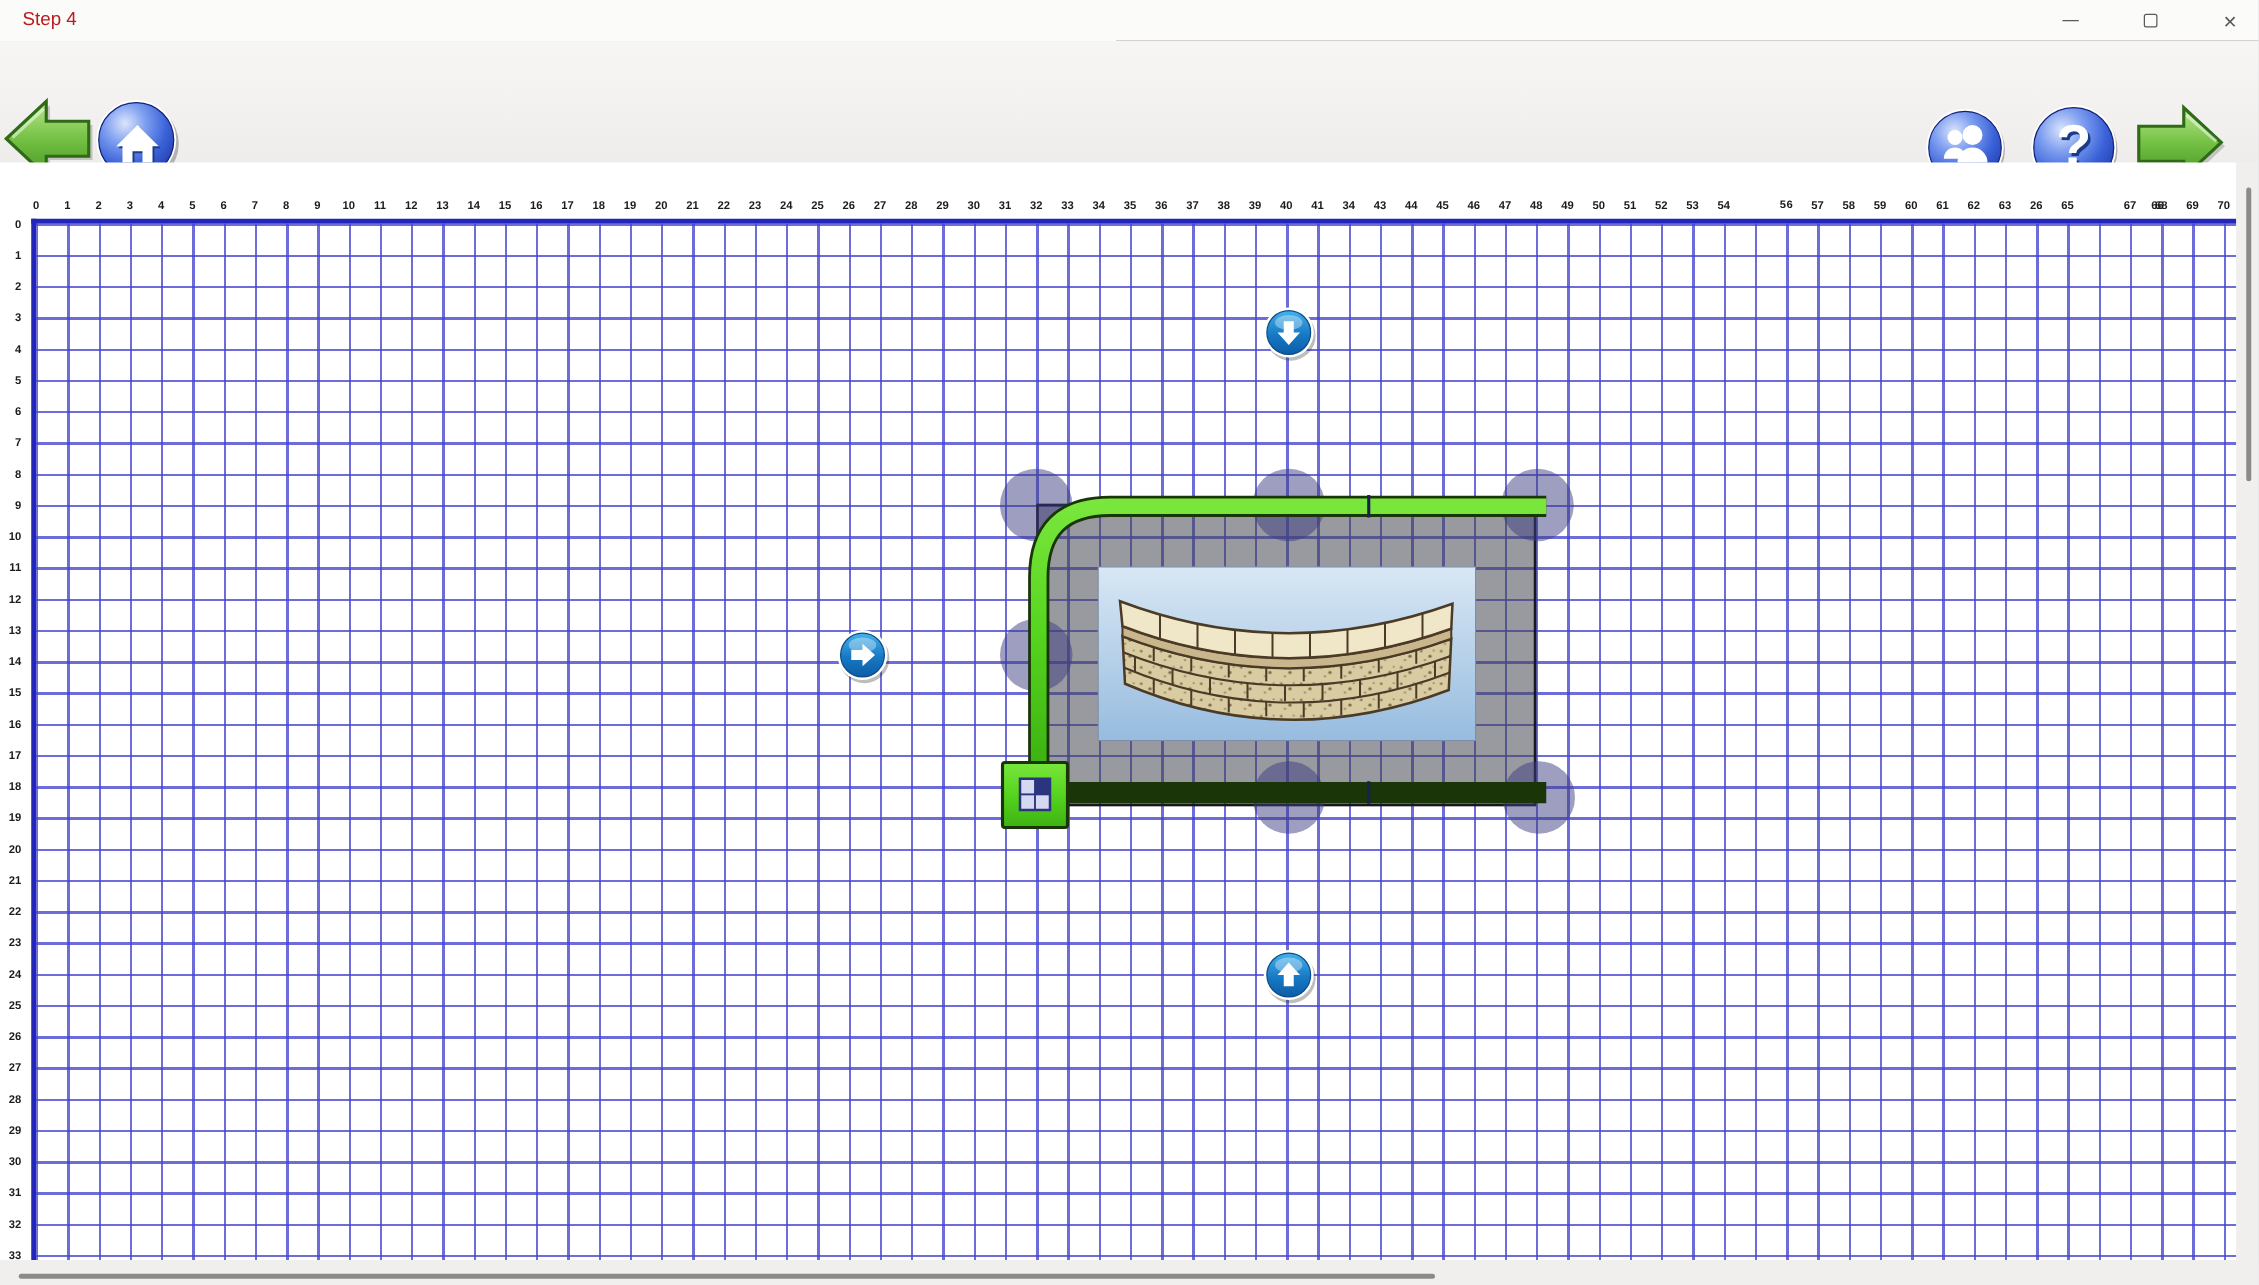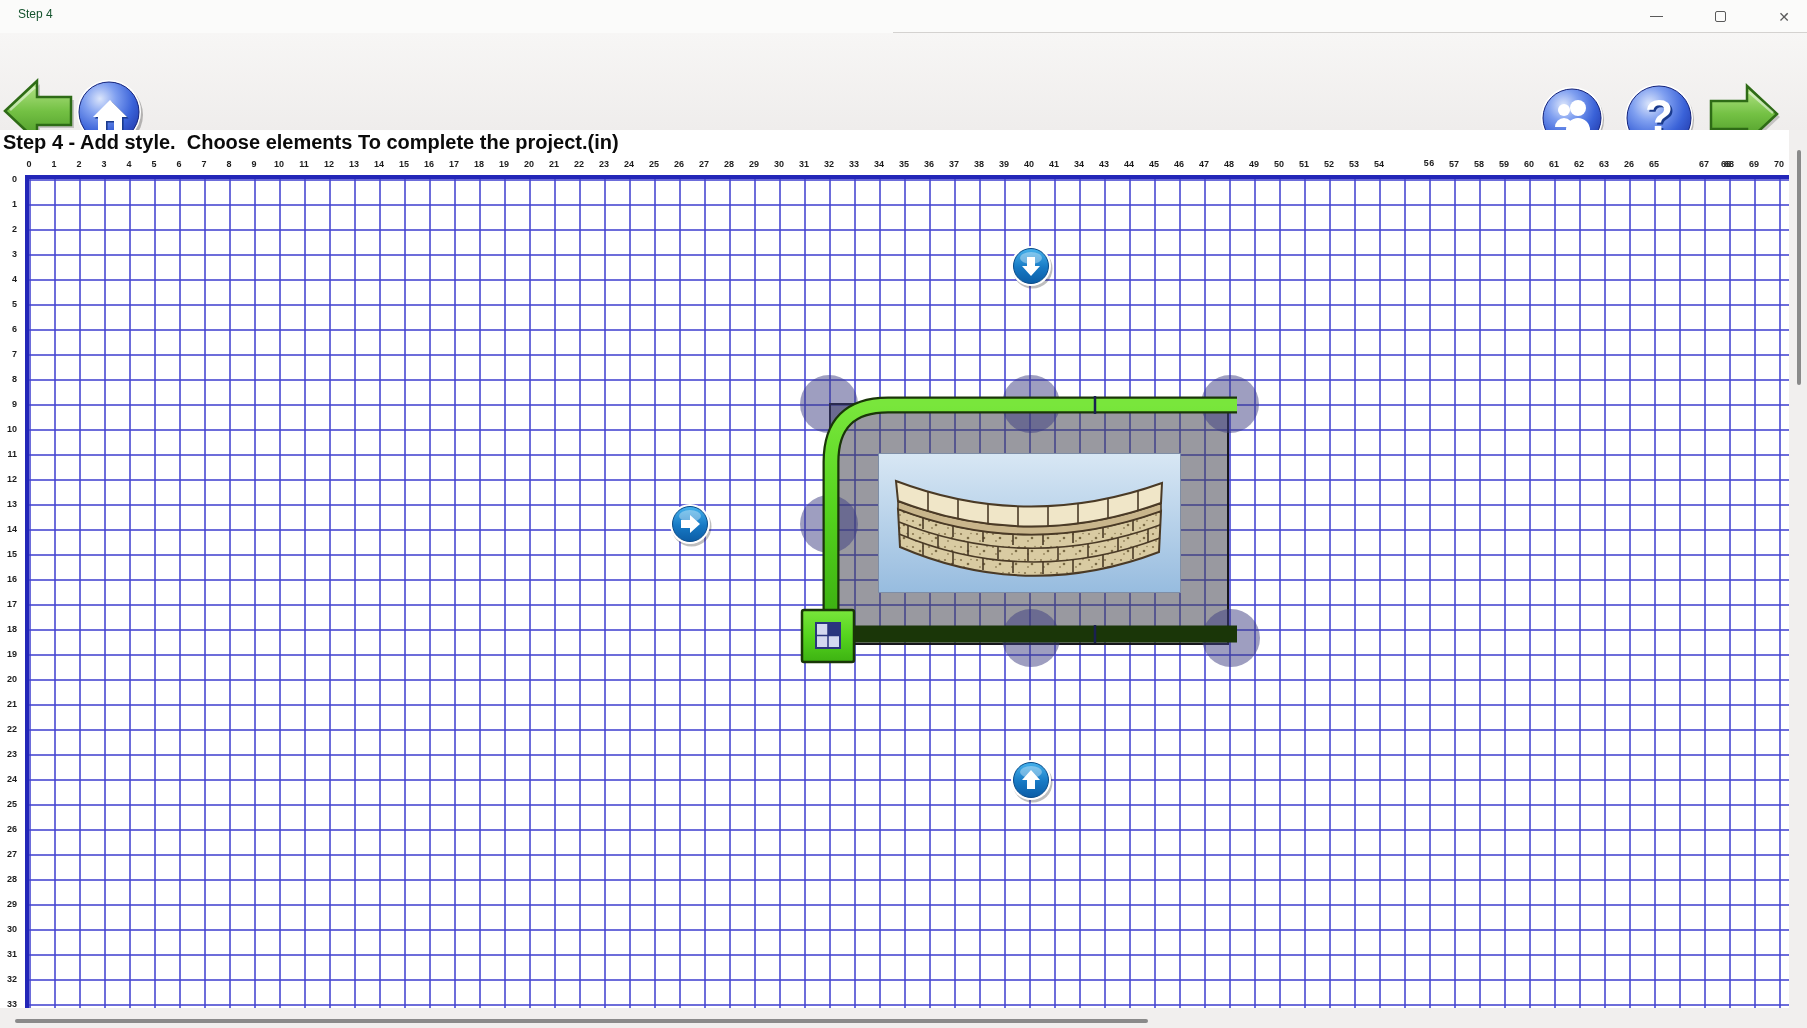"Step 4" .win-title { color: #14532d -> #b91c1c; font-size: 12px -> 15px }
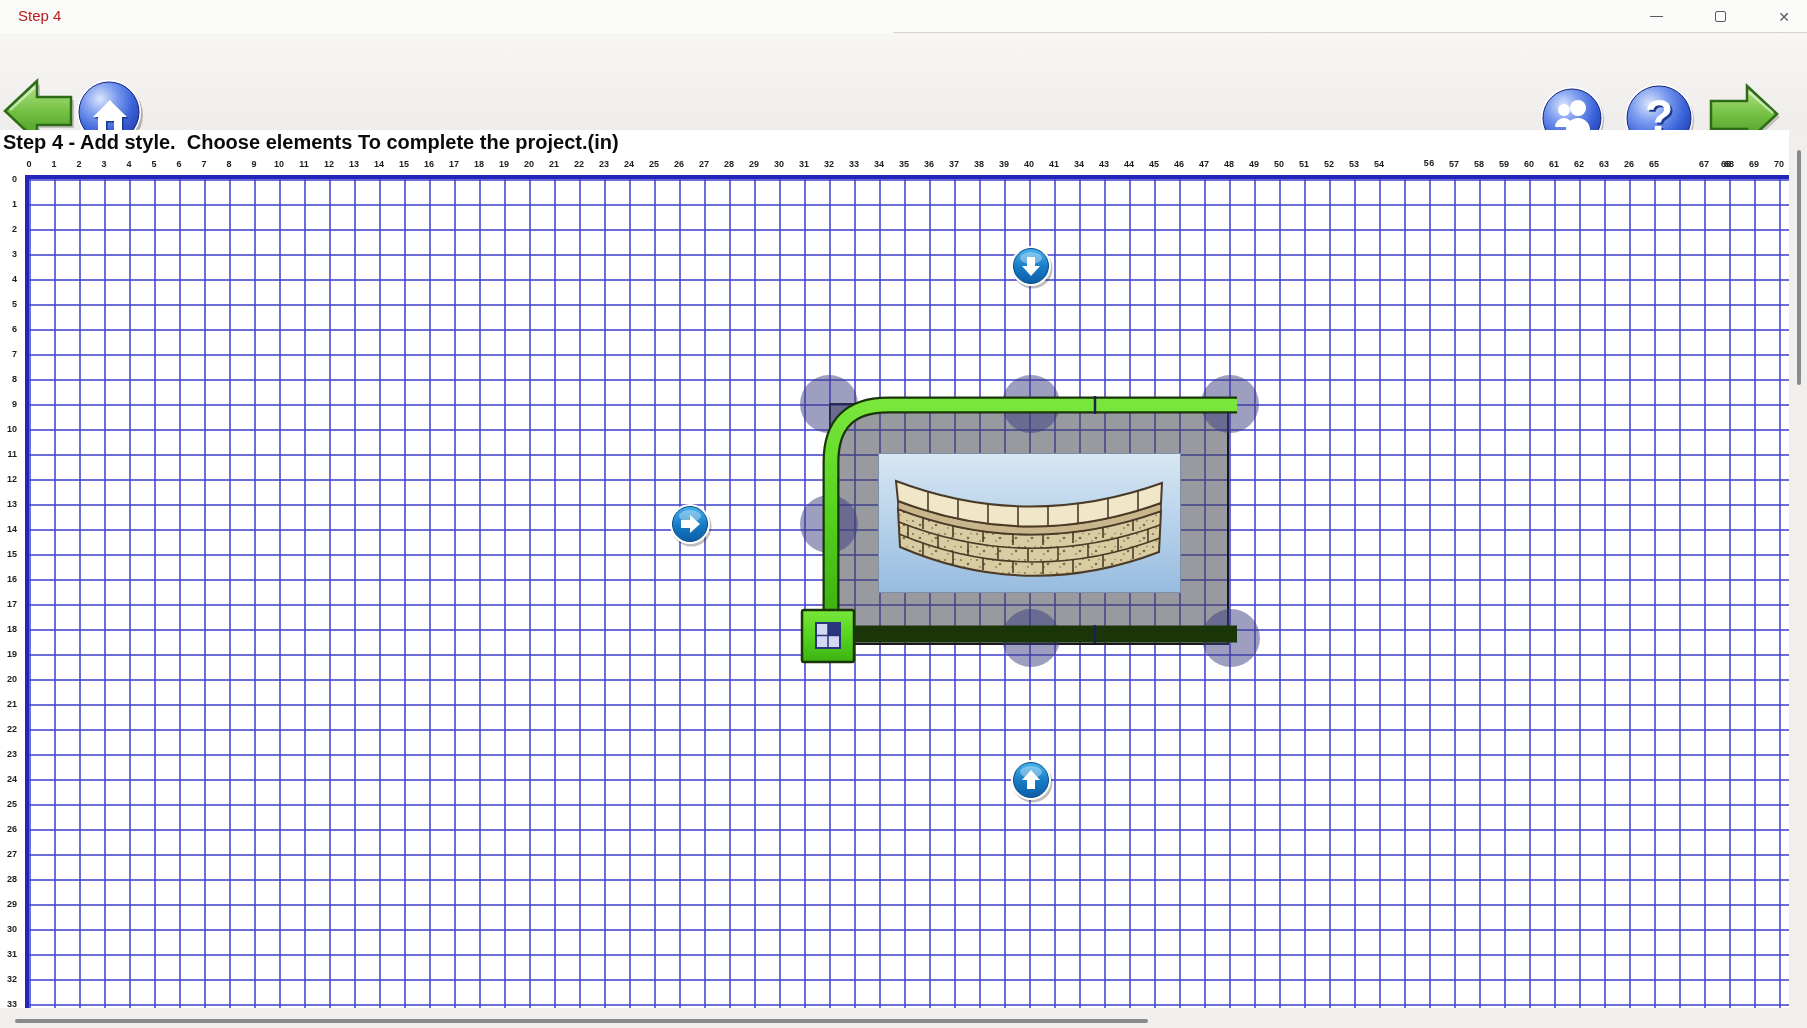"Step 4 - Add style." div.heading { html: <div>Step 4 - Add style. Choose elements To complete the project.(in)</div> -> none }
